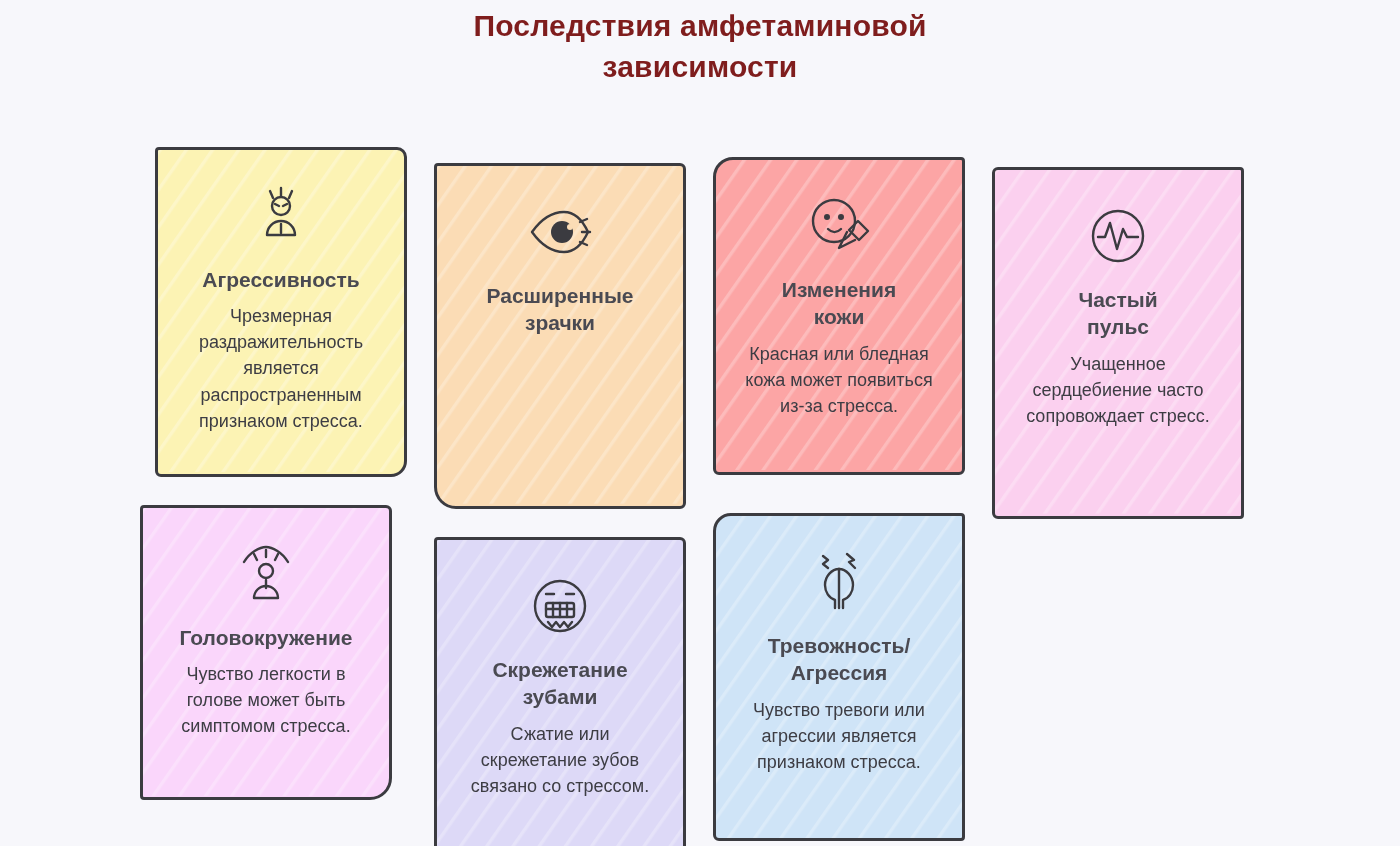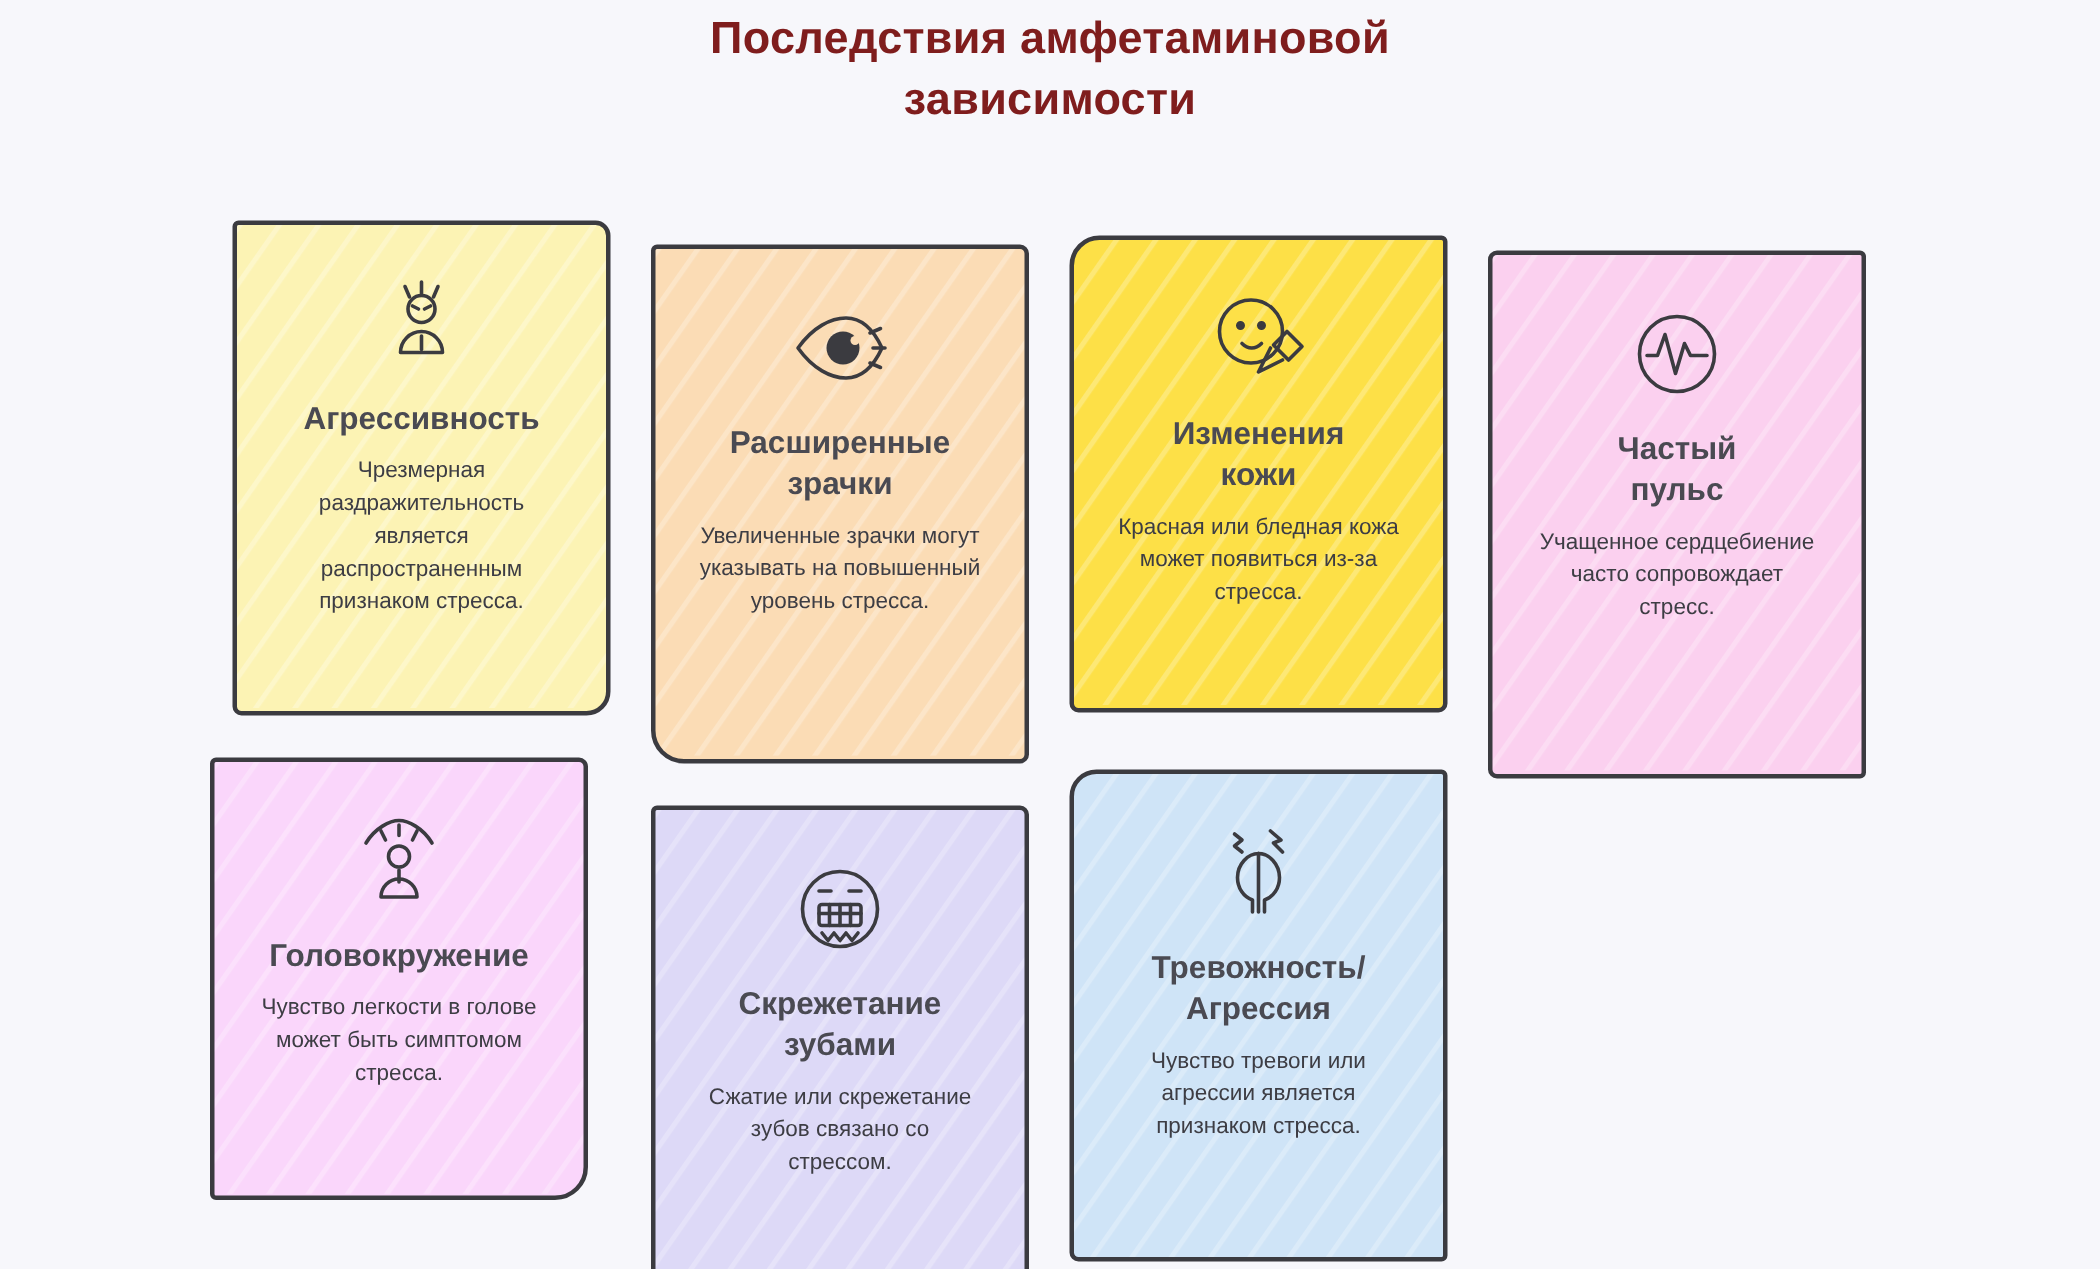"Изменения" #card-skin { background: #fde047 -> #fca5a5 }
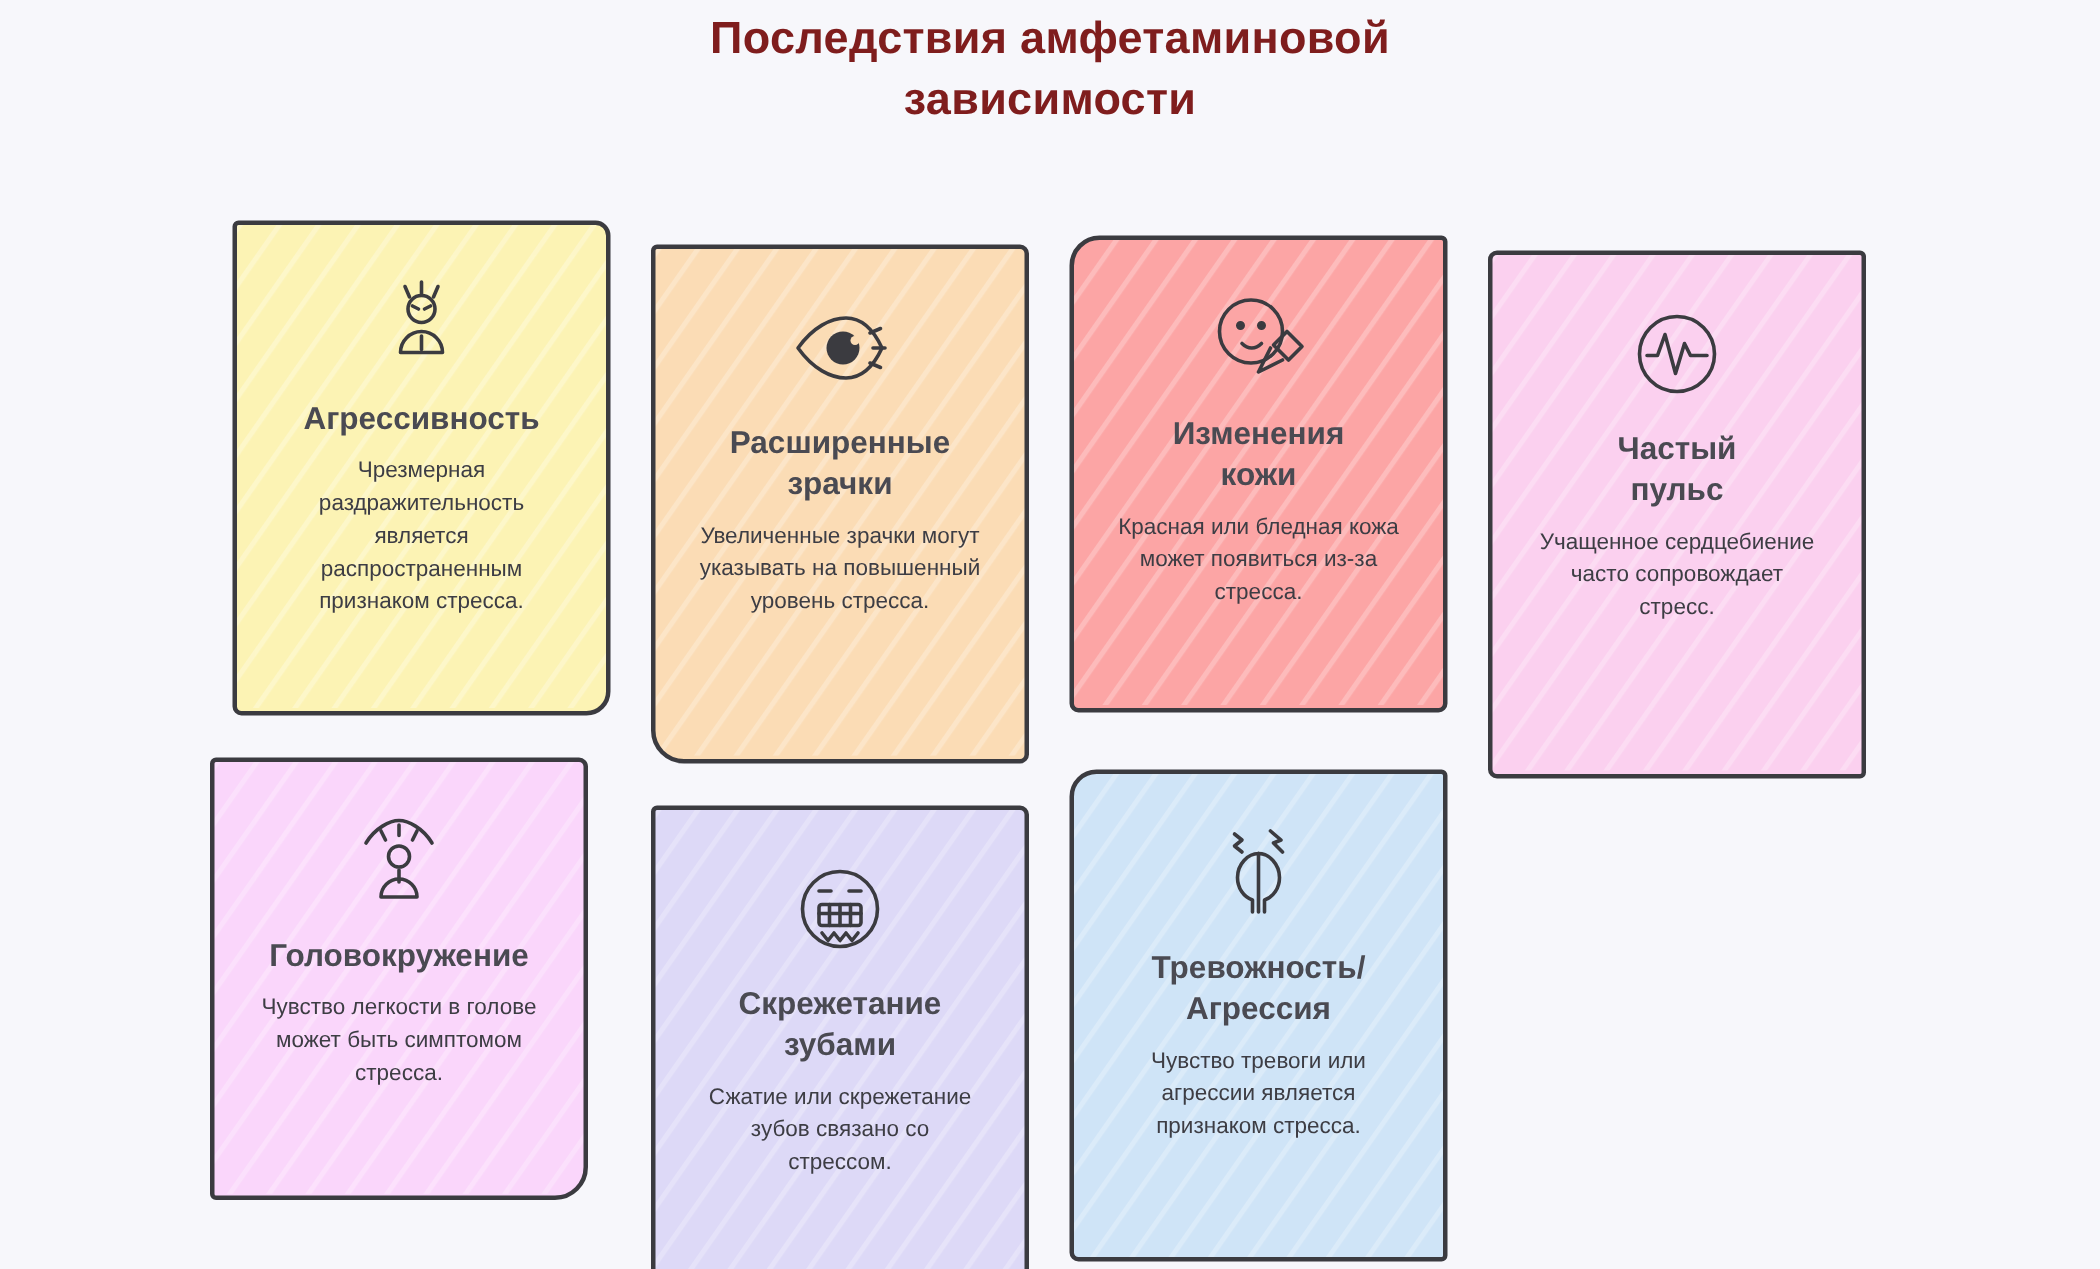"Чрезмерная раздражительность является" .card-body { font-size: 15px -> 18px }
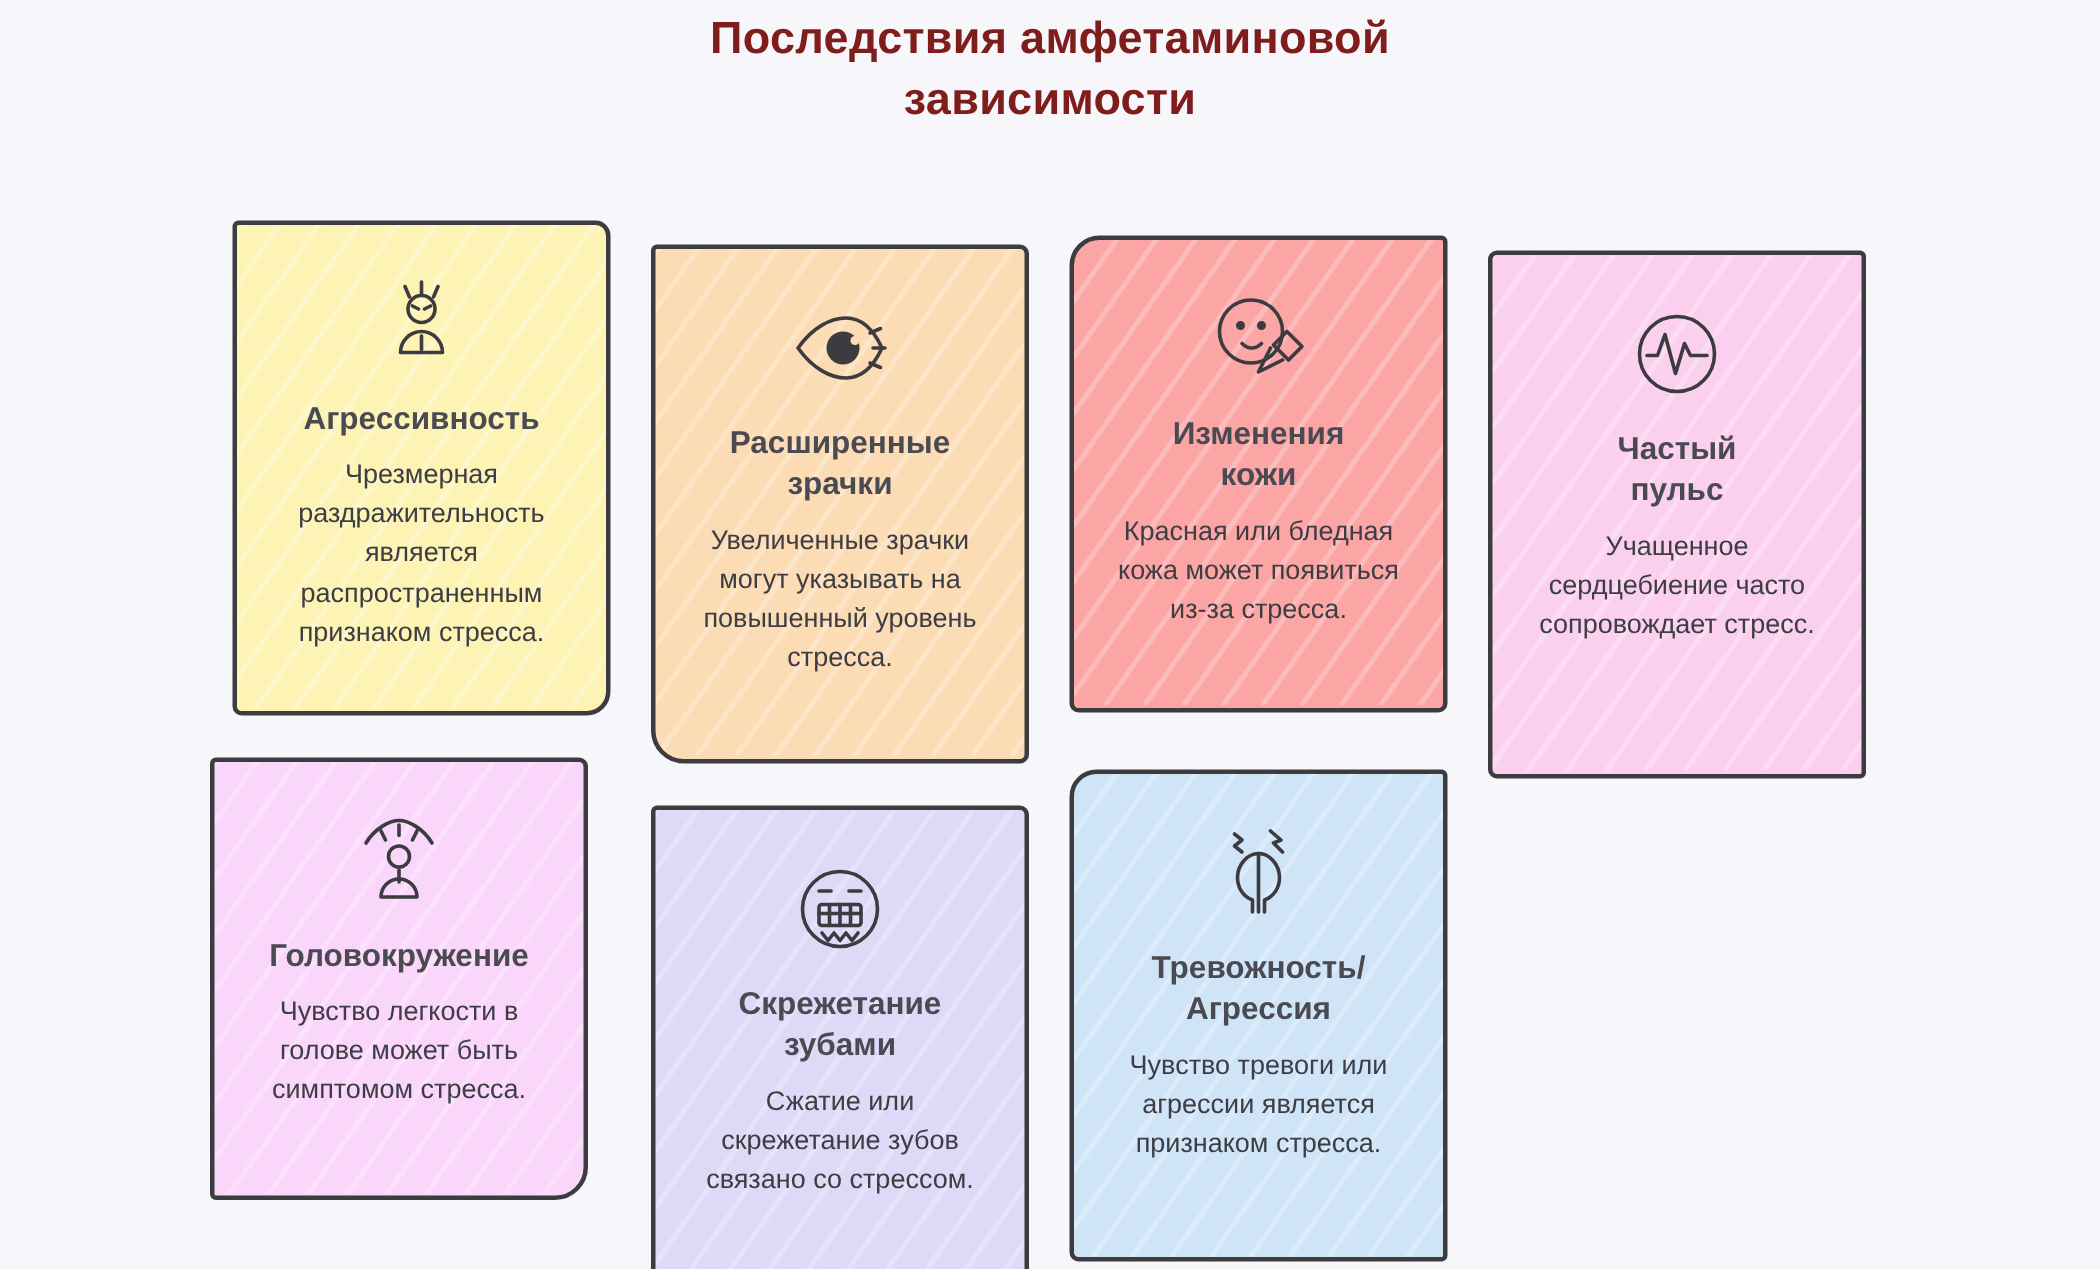"Увеличенные зрачки могут указывать на" div.card-body { html: <div>Увеличенные зрачки могут указывать на повышенный уровень стресса.</div> -> none }
